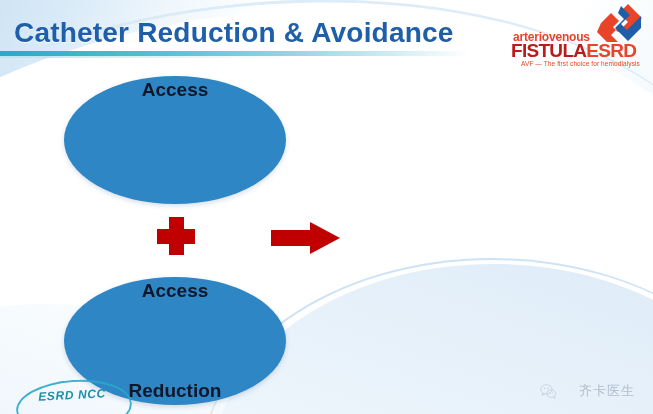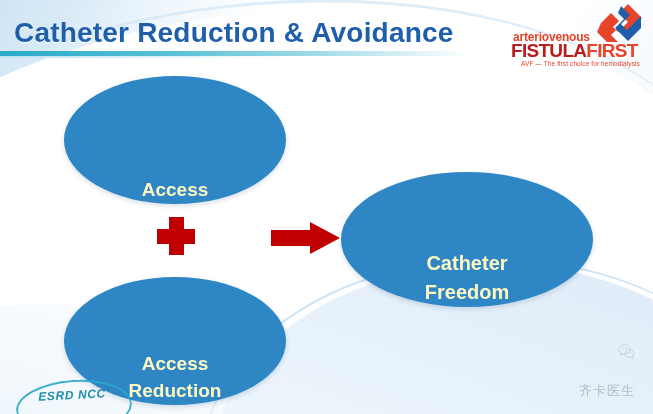"FIRST" span.first { text: FIRST -> ESRD }
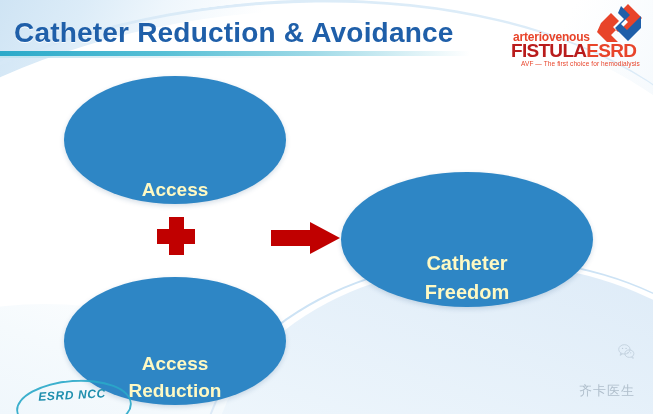"Access" .ellipse { color: #fef9c3 -> #0f172a; justify-content: flex-end -> space-between }
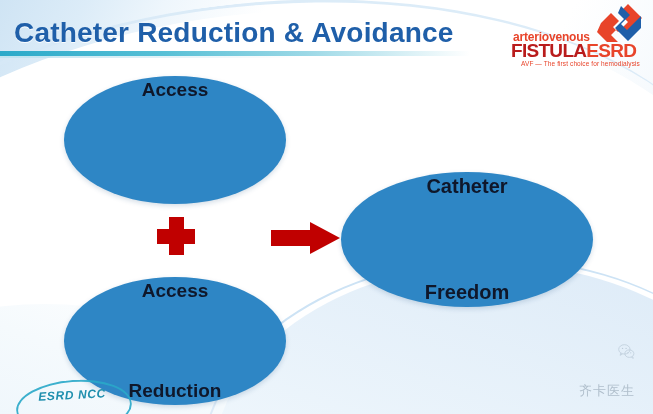"Catheter" div.ellipse { html: <div> <span>Catheter</span> <span>Freedom</span> </div> -> none }
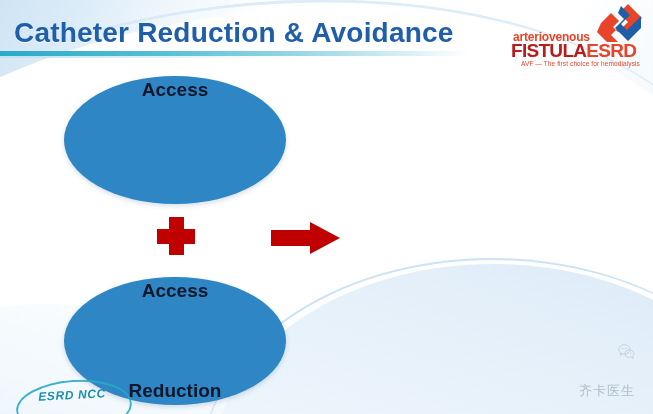"齐卡医生" .watermark { flex-direction: column -> none }
